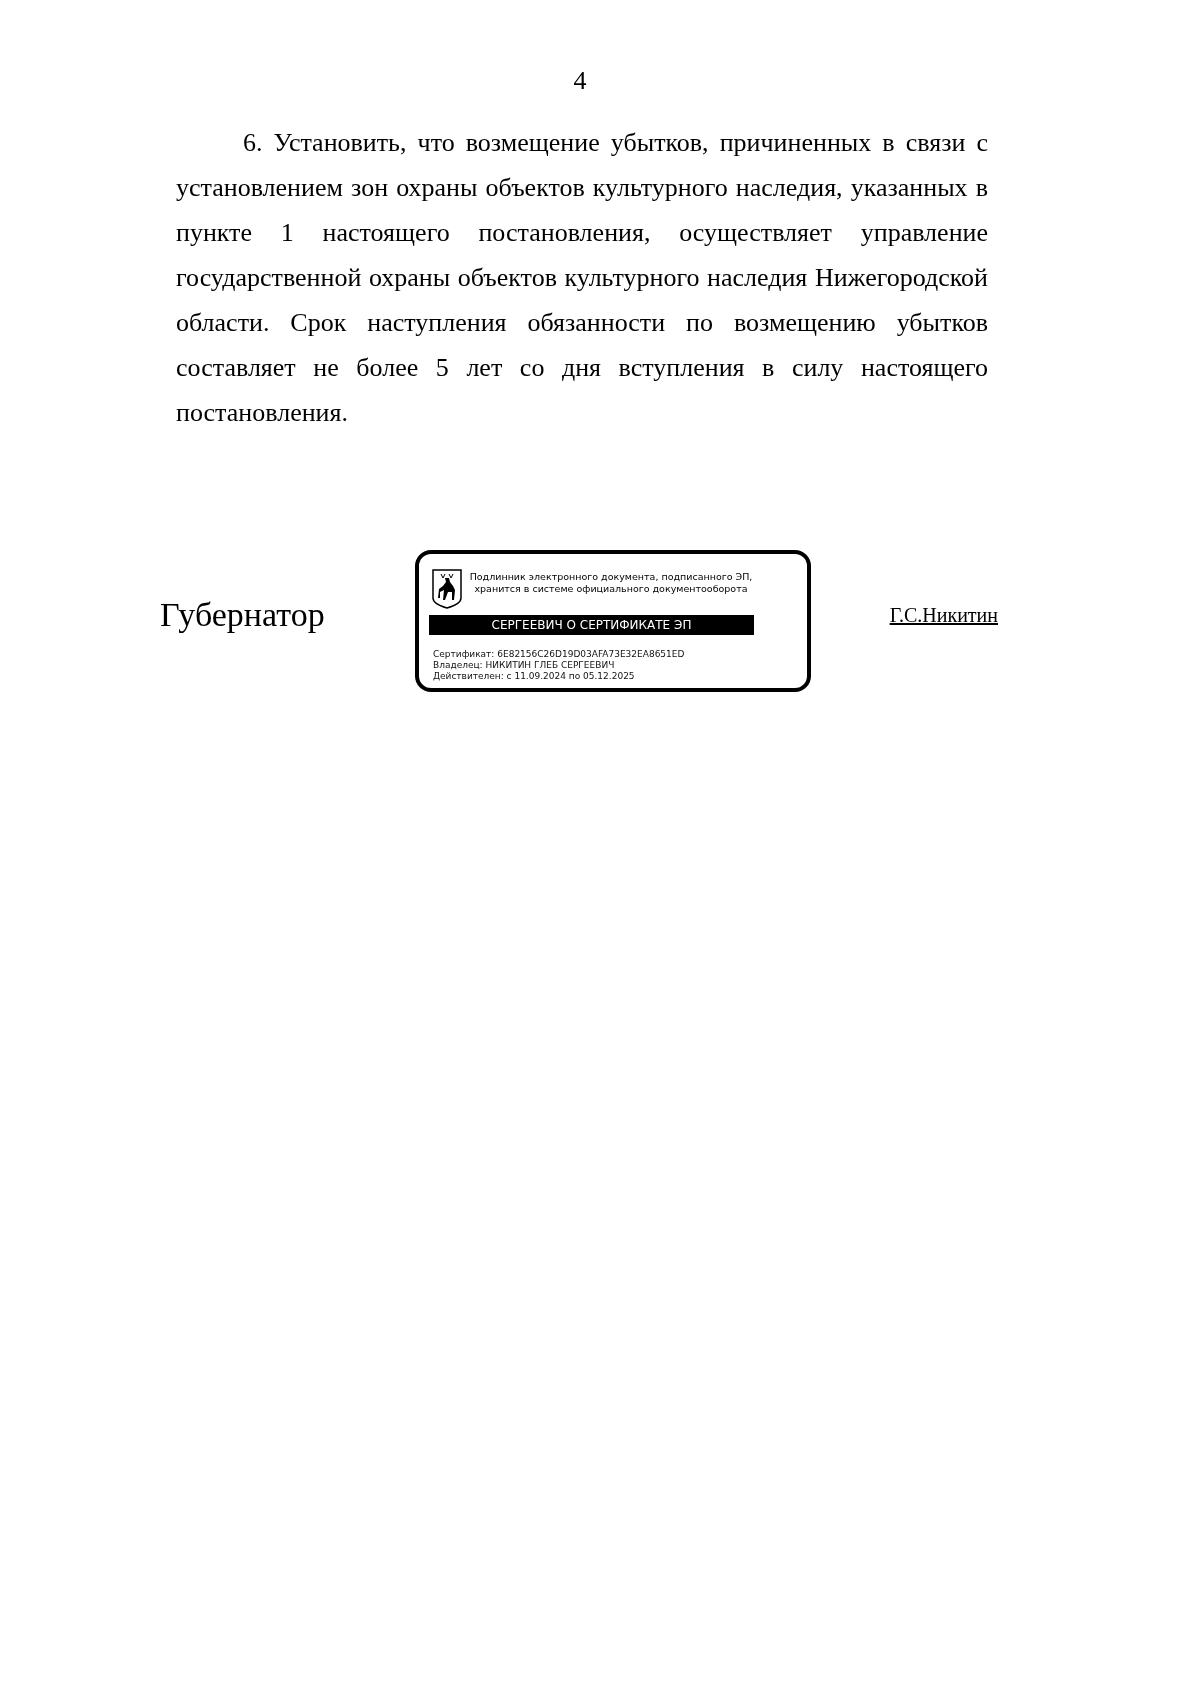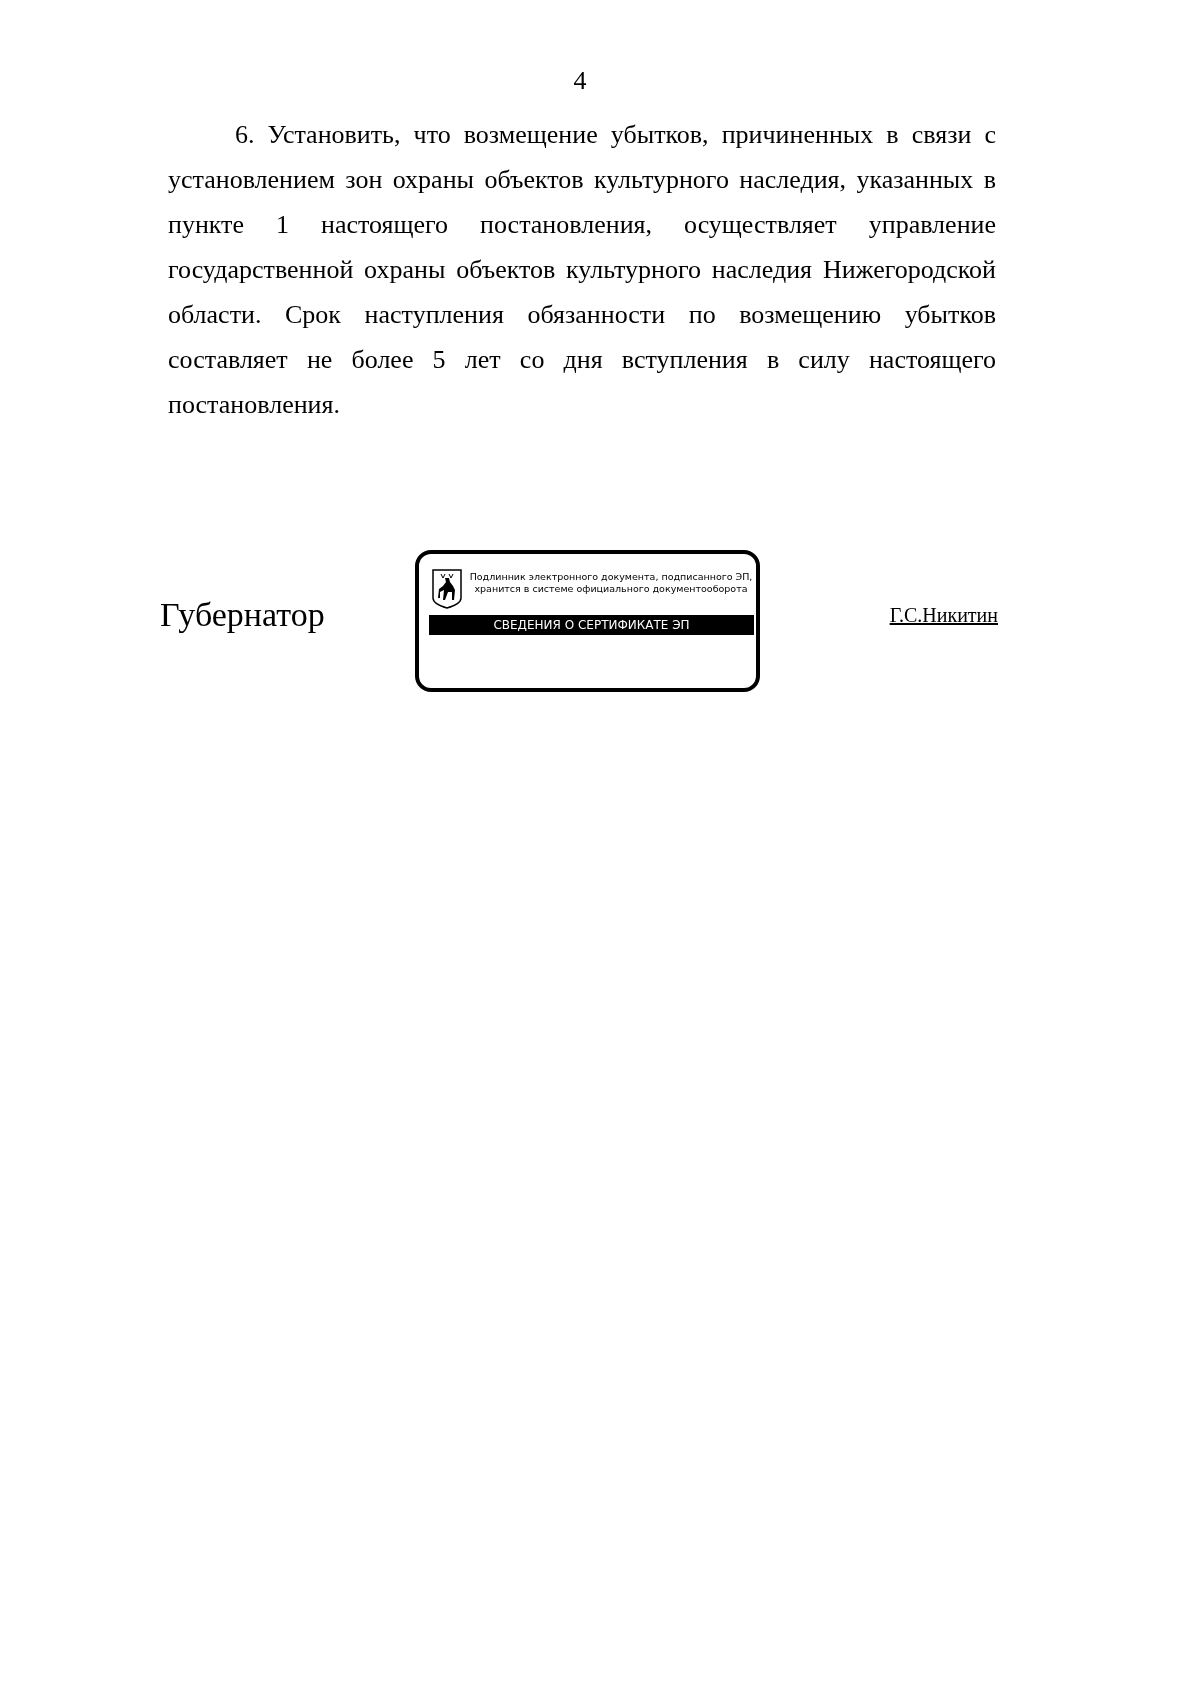"6. Установить, что возмещение убытков," .body-text p { margin: 8px -> 16px }
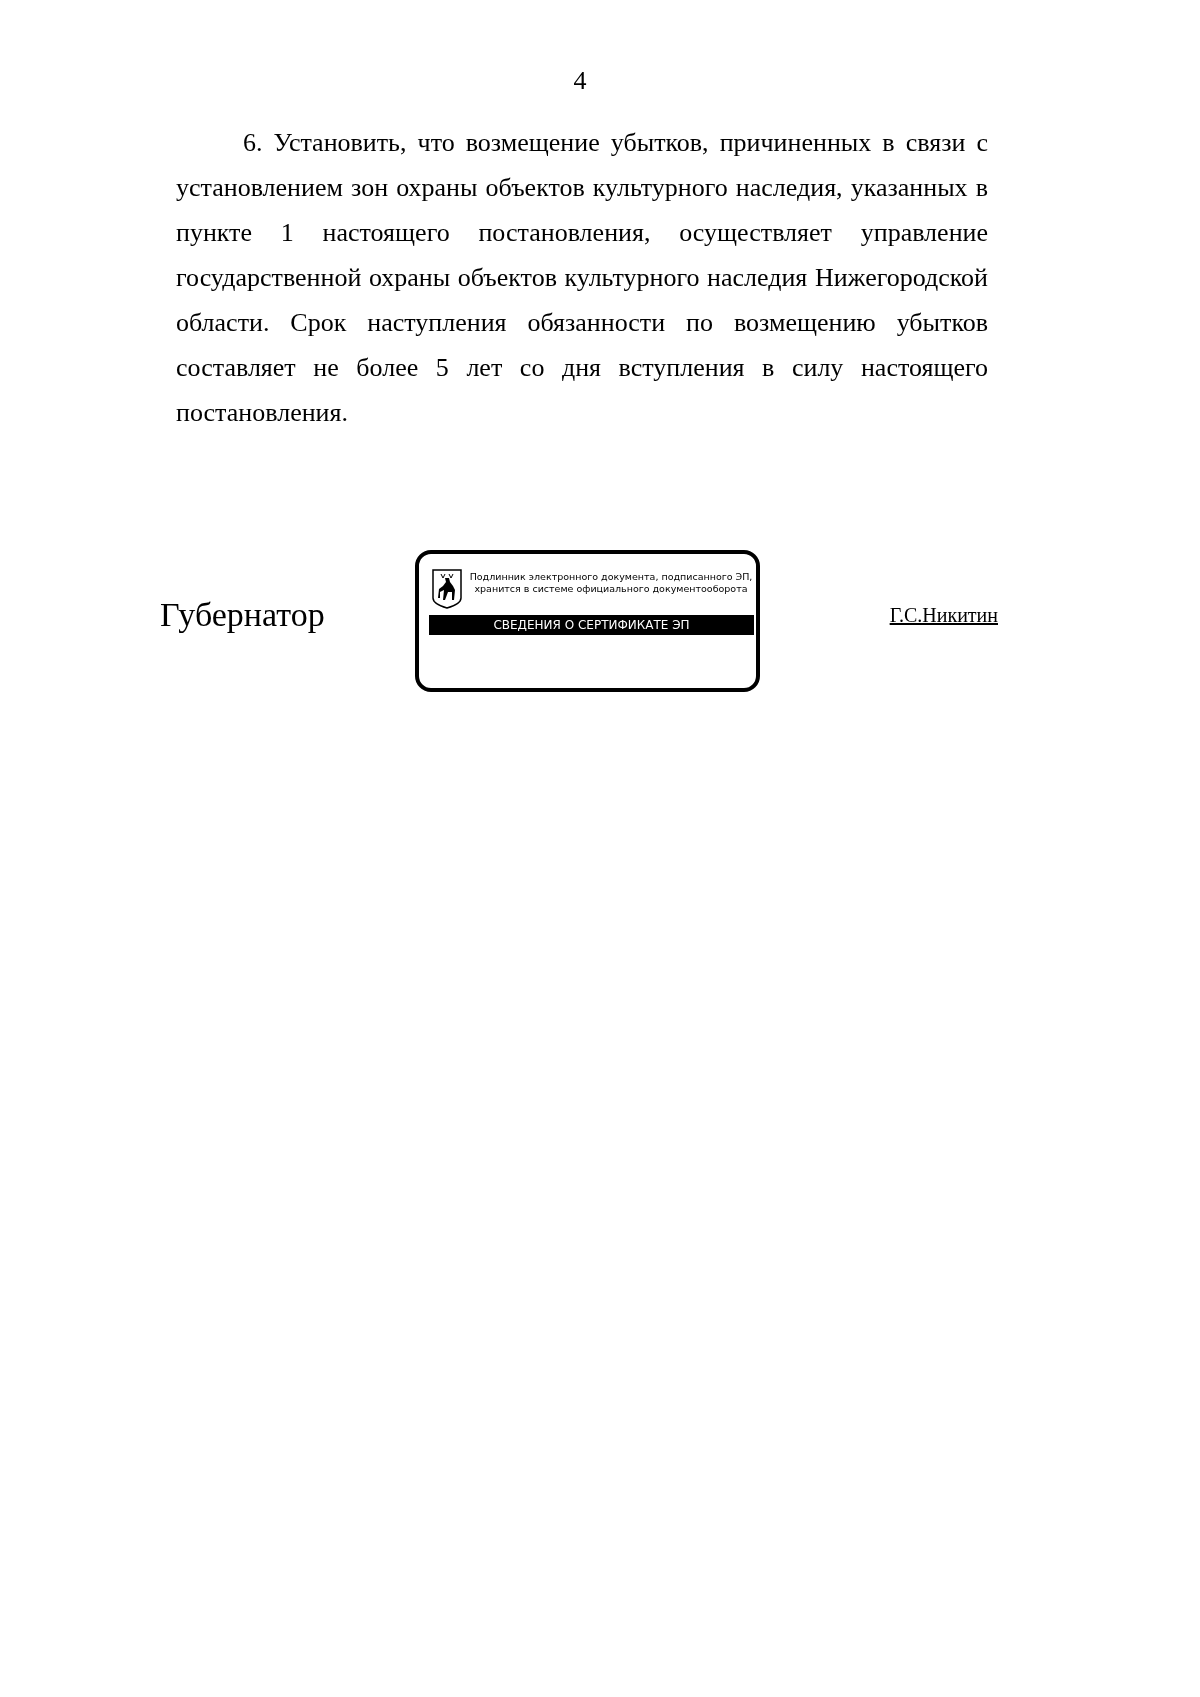"Подлинник электронного документа," .stamp { width: 345px -> 396px }
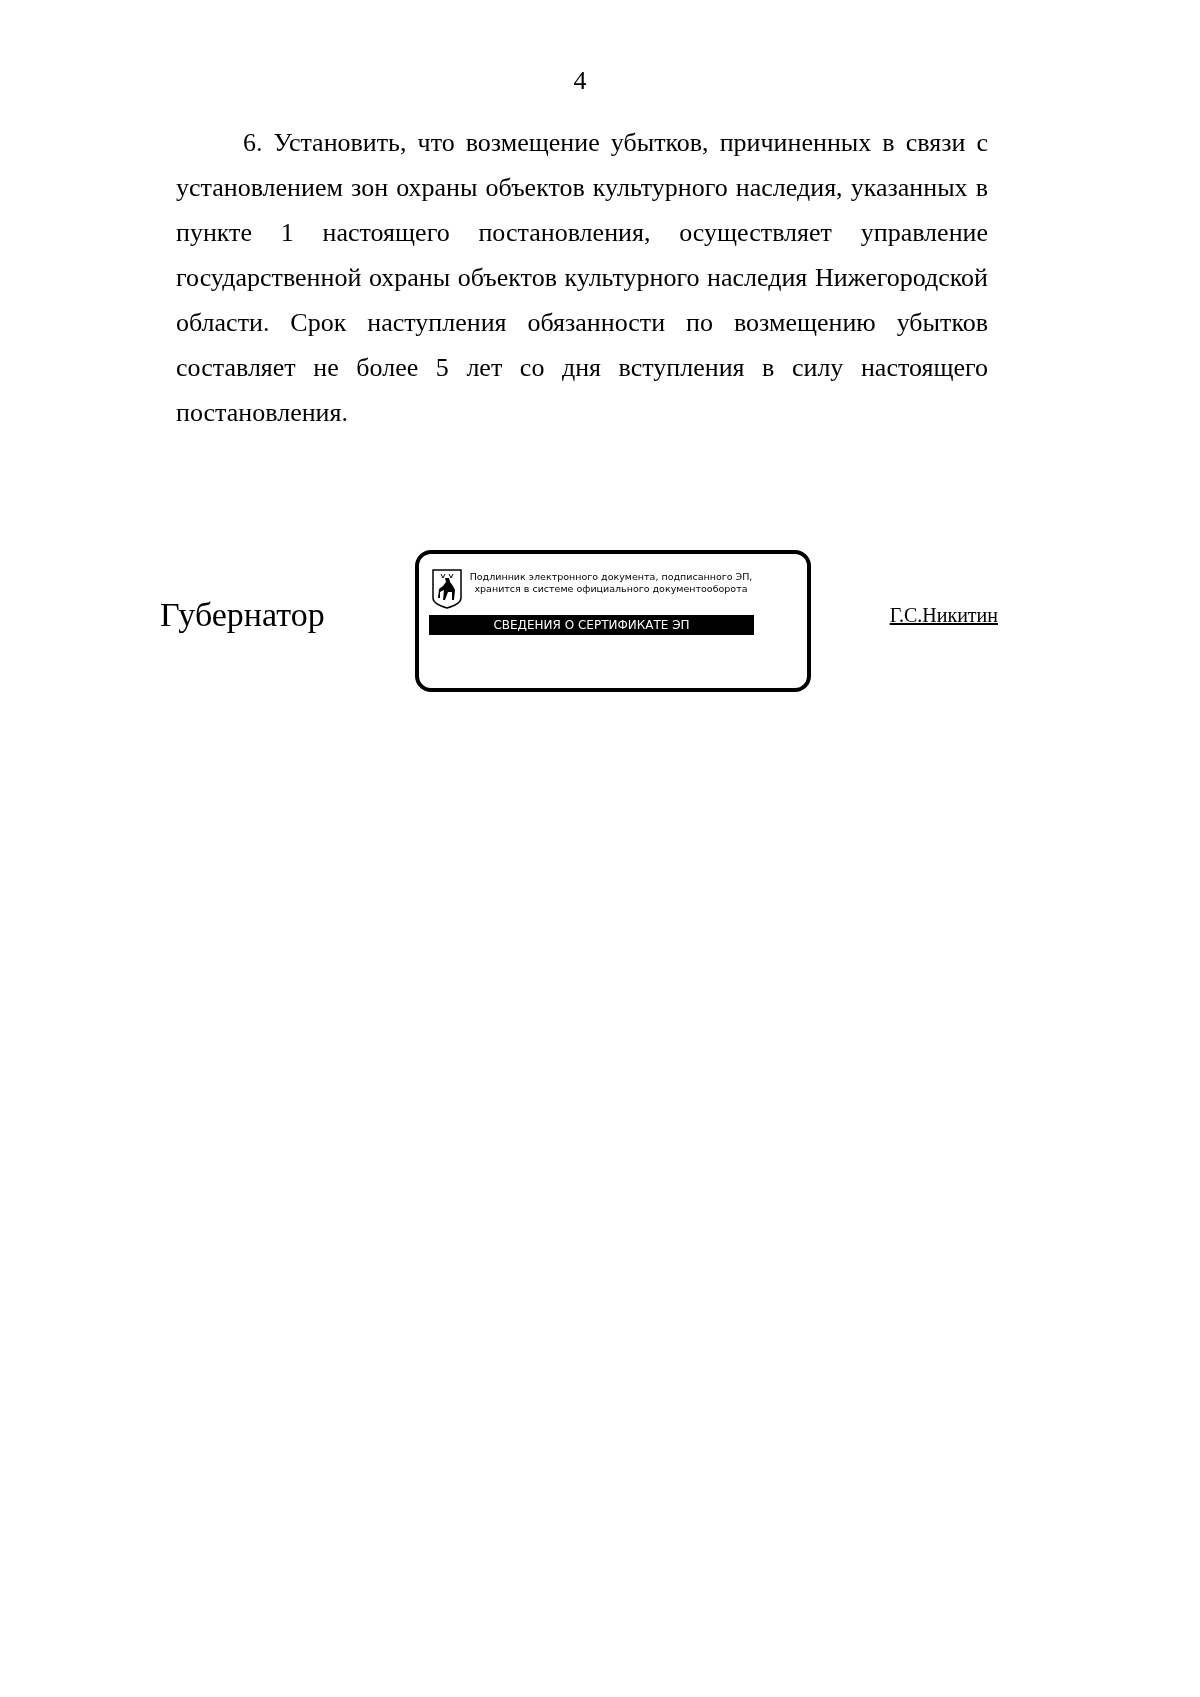"СВЕДЕНИЯ О СЕРТИФИКАТЕ ЭП" div.stamp-bar { text: СВЕДЕНИЯ -> СЕРГЕЕВИЧ }
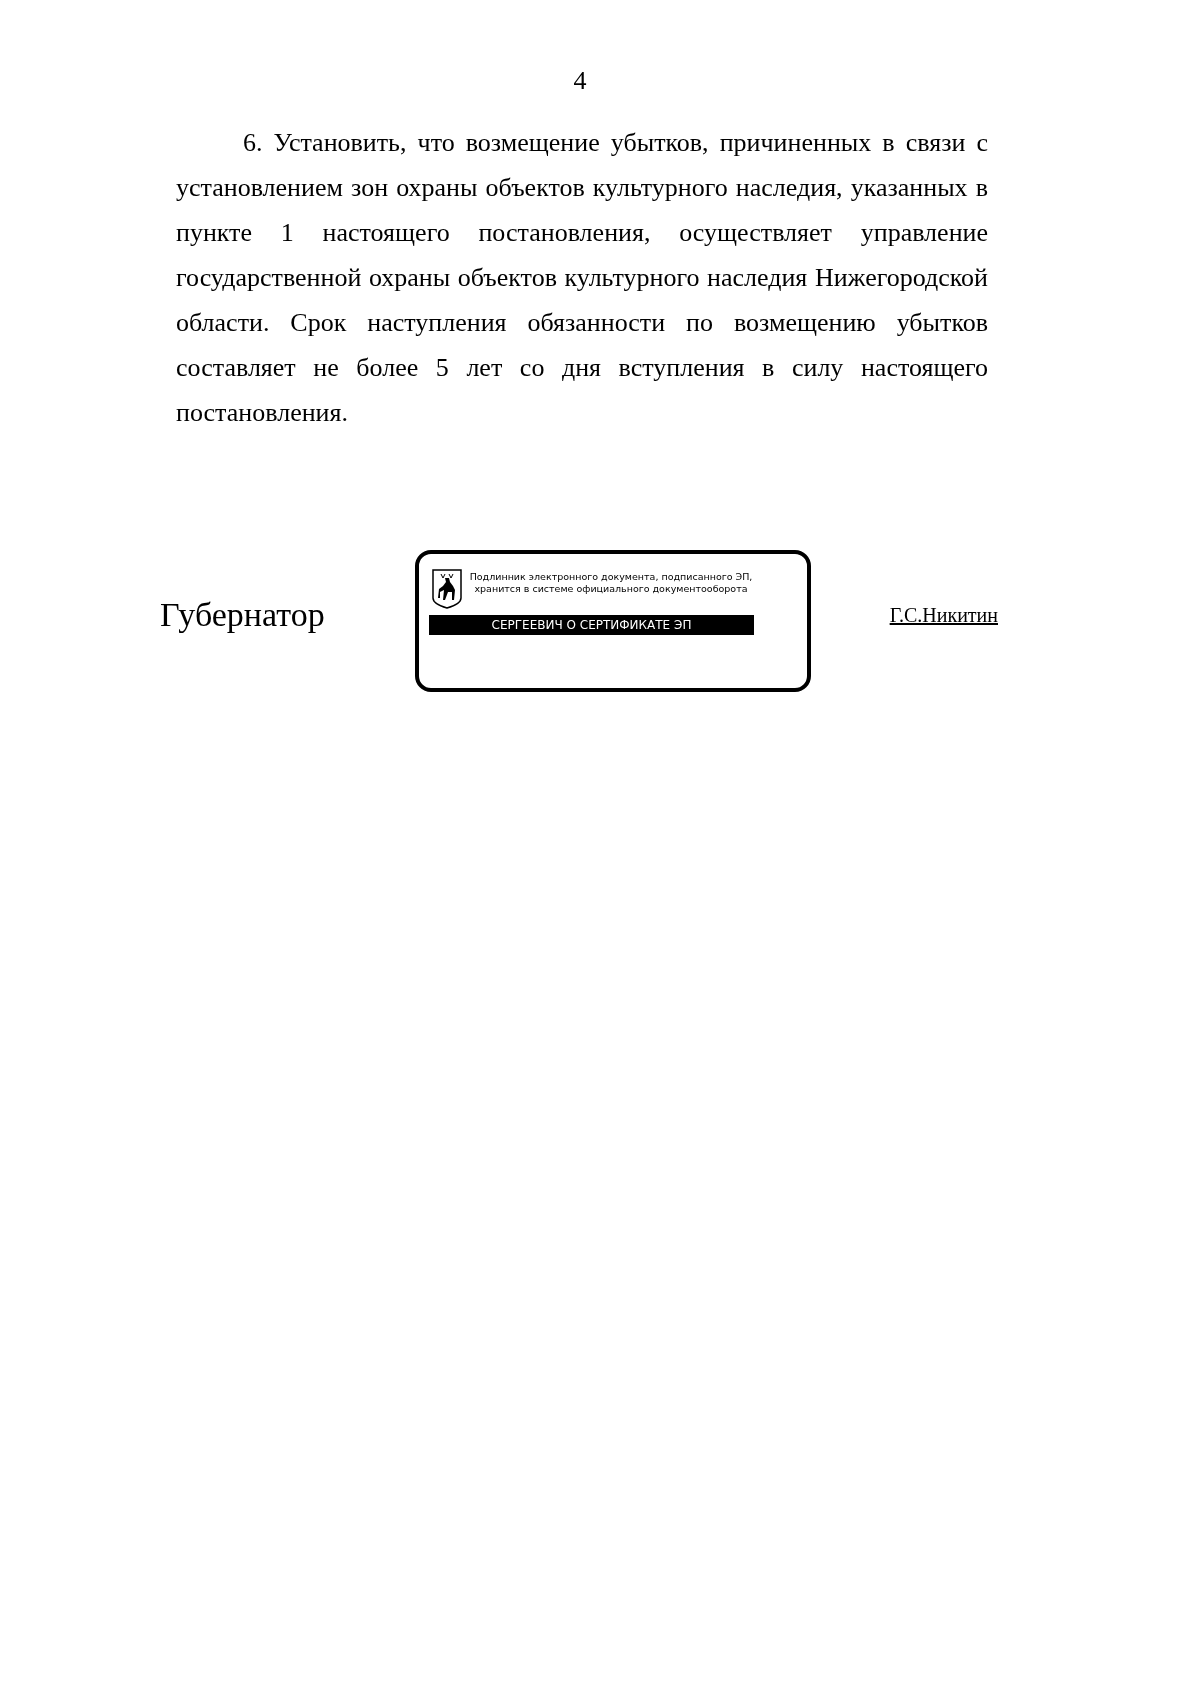"Сертификат:" div.stamp-info { html: none -> <div> <div>Сертификат: 6E82156C26D19D03AFA73E32EA8651ED</div> <div>Владелец: НИКИТИН ГЛЕБ СЕРГЕЕВИЧ</div> <div>Действителен: с 11.09.2024 по 05.12.2025</div> </div> }
